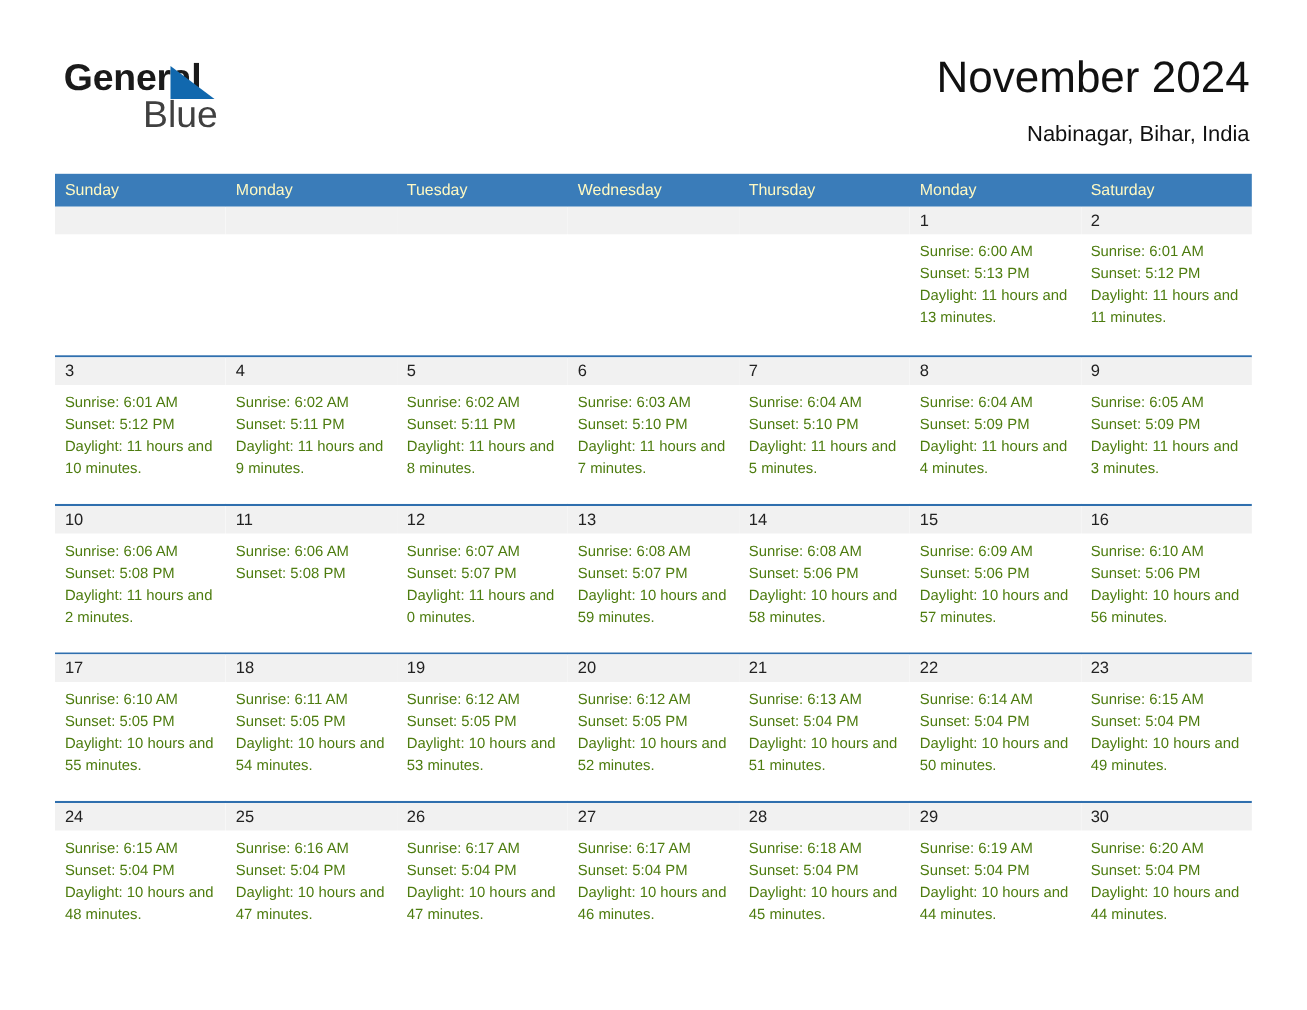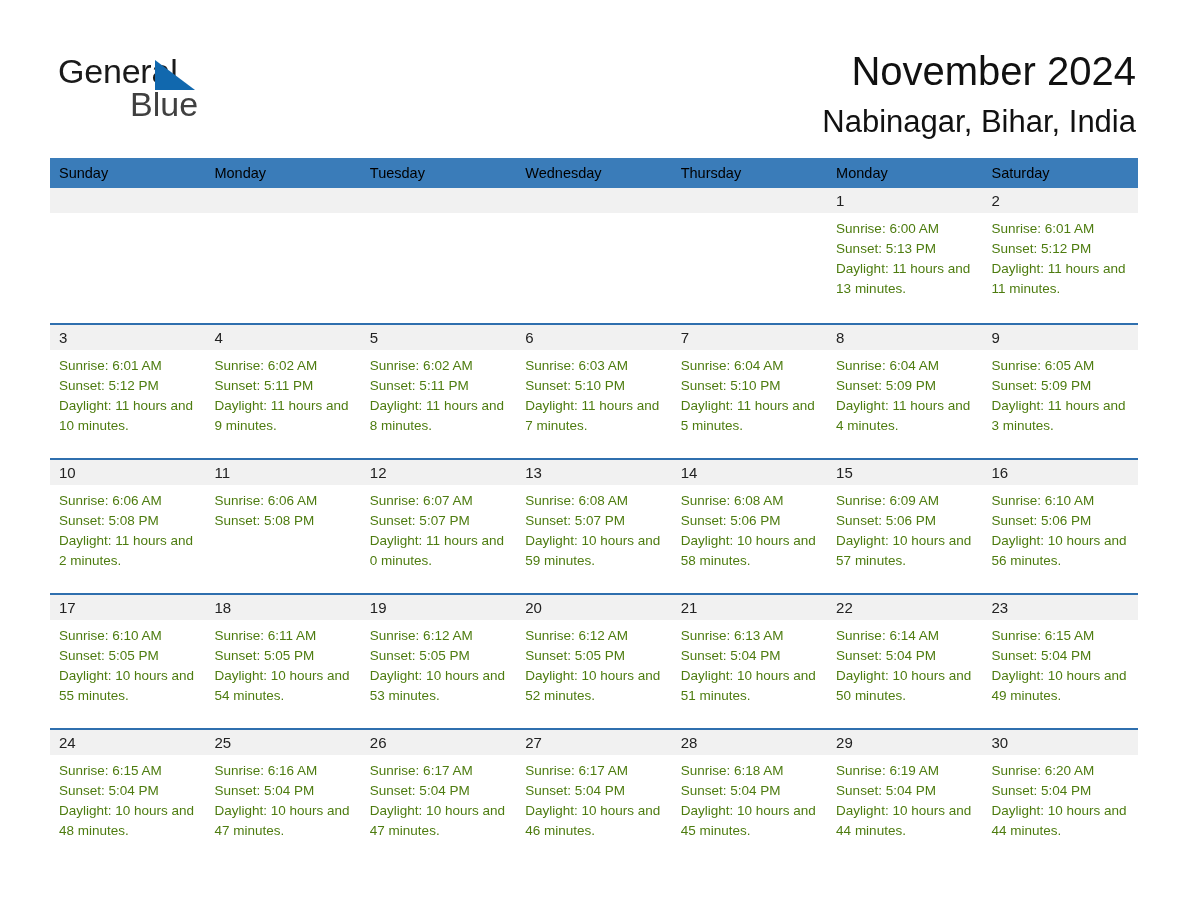"General" .logo-line1 { font-weight: 400 -> 700 }
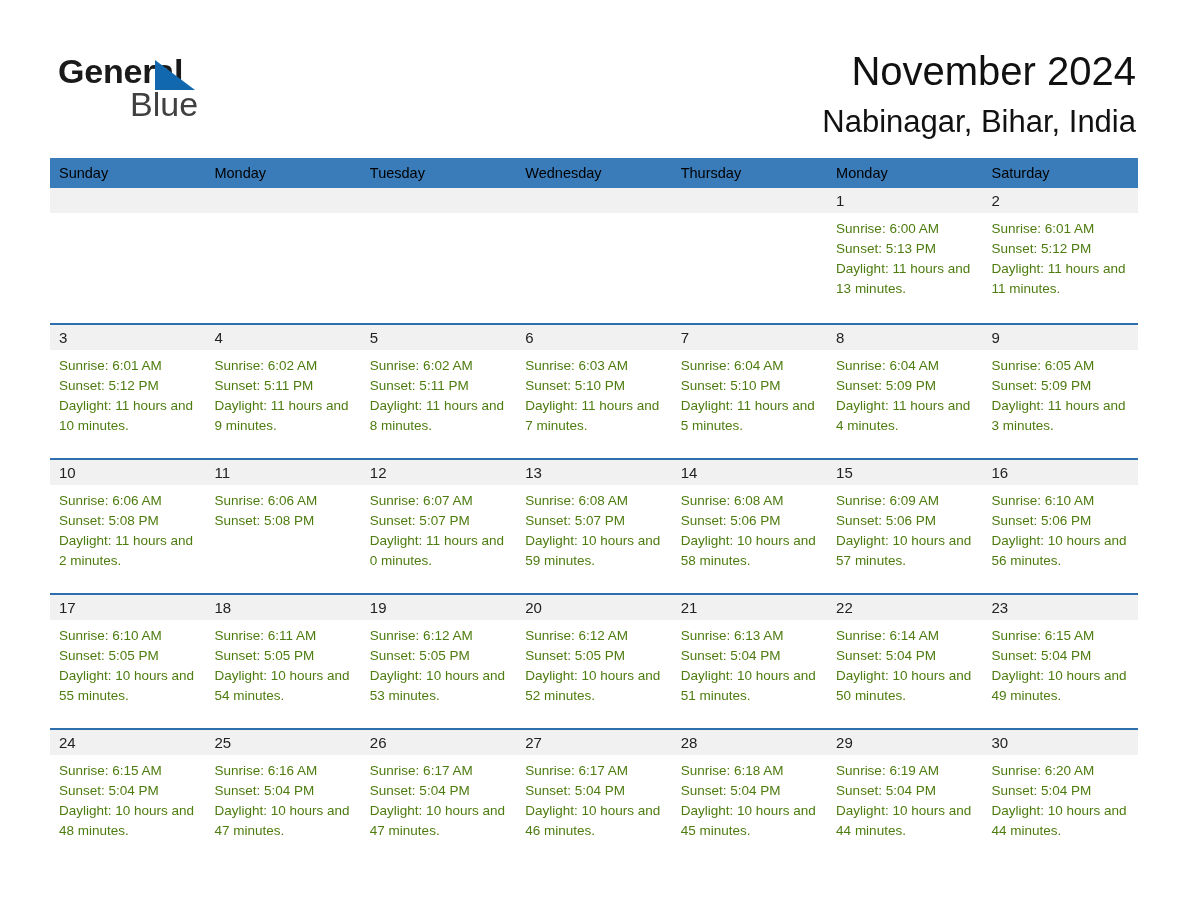"Nabinagar, Bihar, India" .subtitle { font-size: 31px -> 20px }
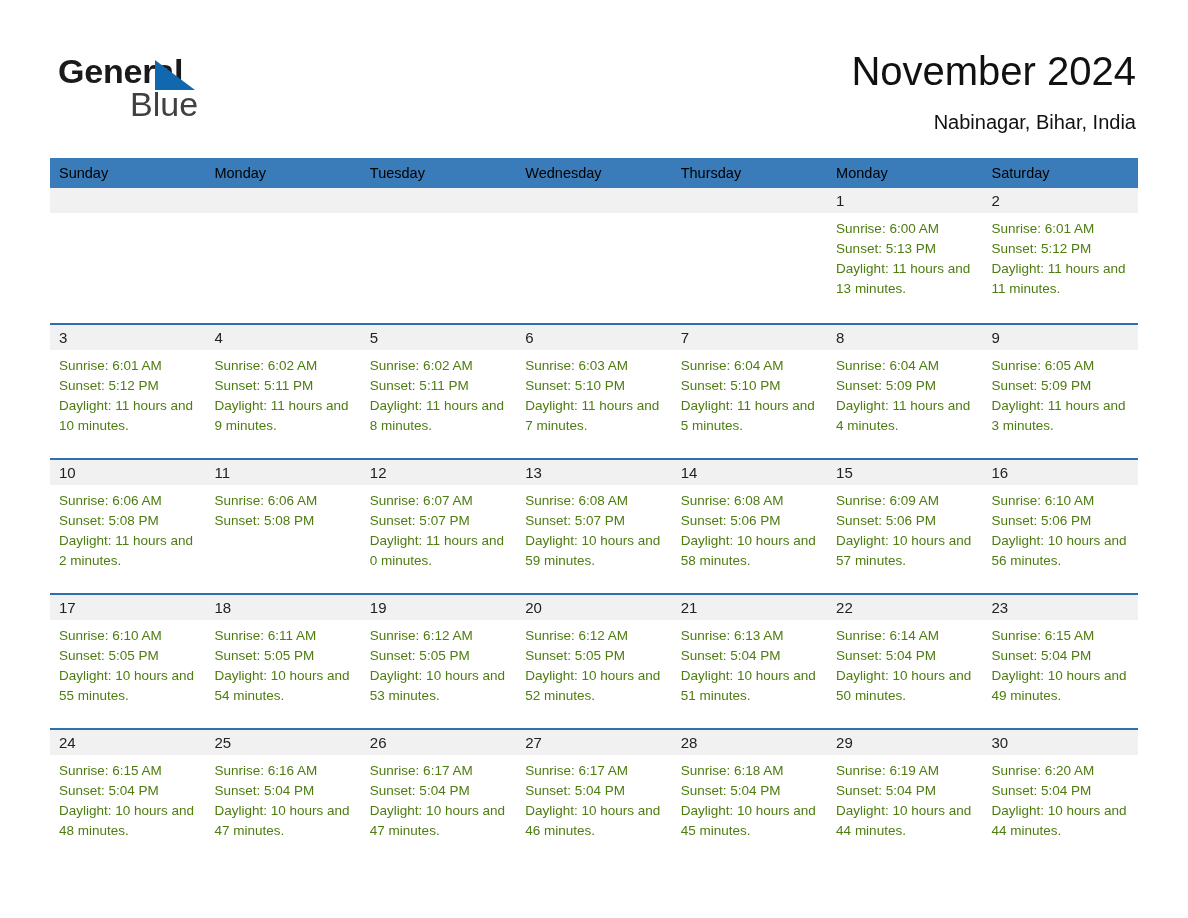"Sunday" .weekday { color: #000000 -> #fef9c3 }
